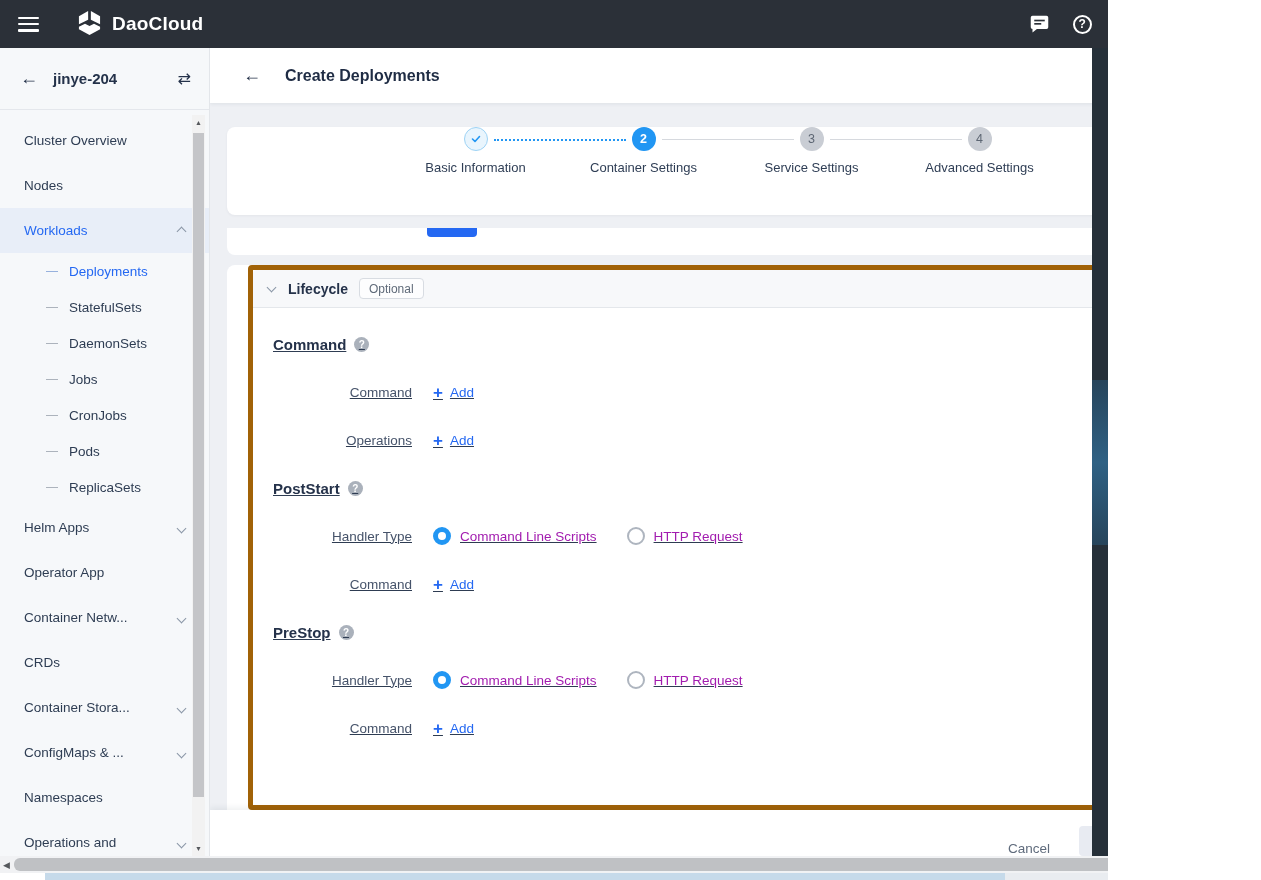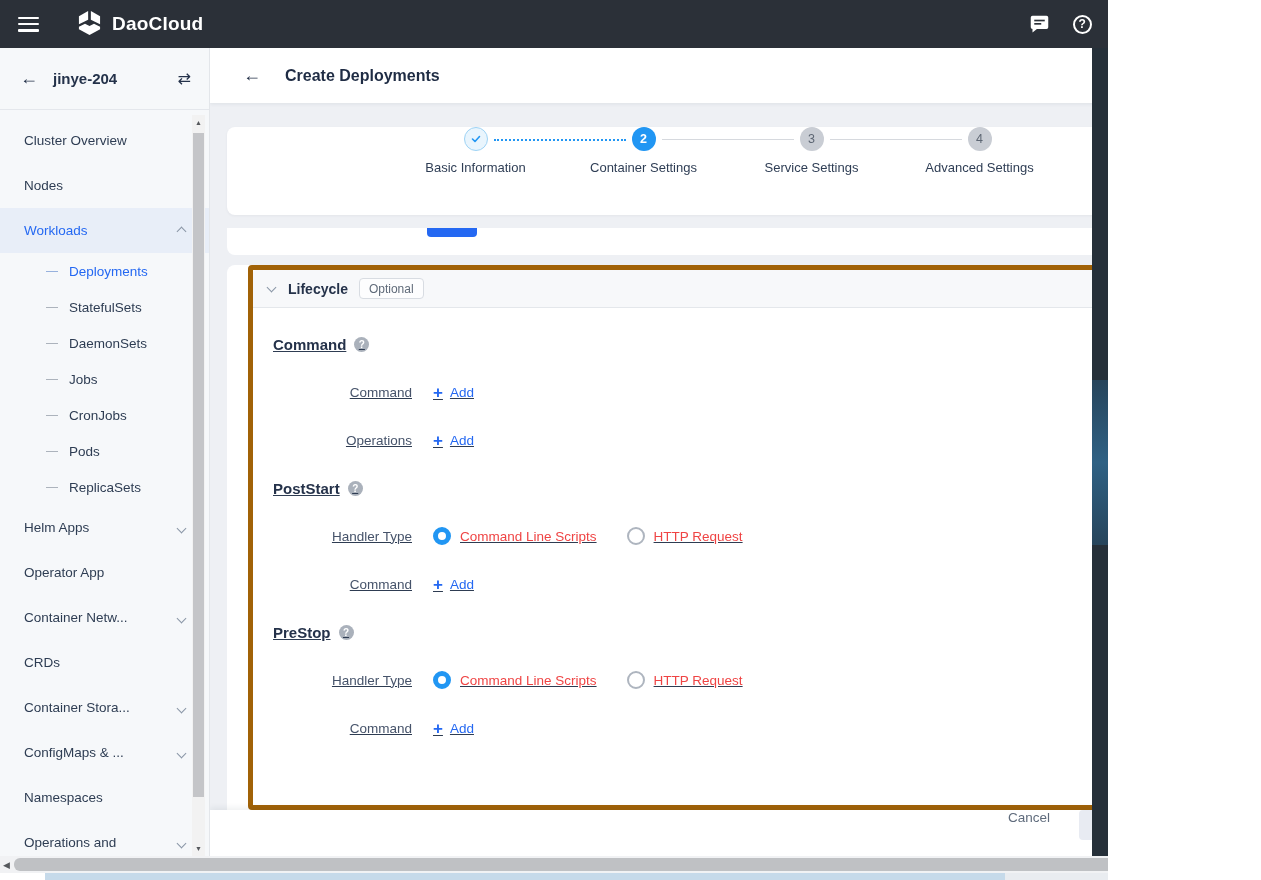"Command Line Scripts" .radio-label { color: #ef4444 -> #a21caf }
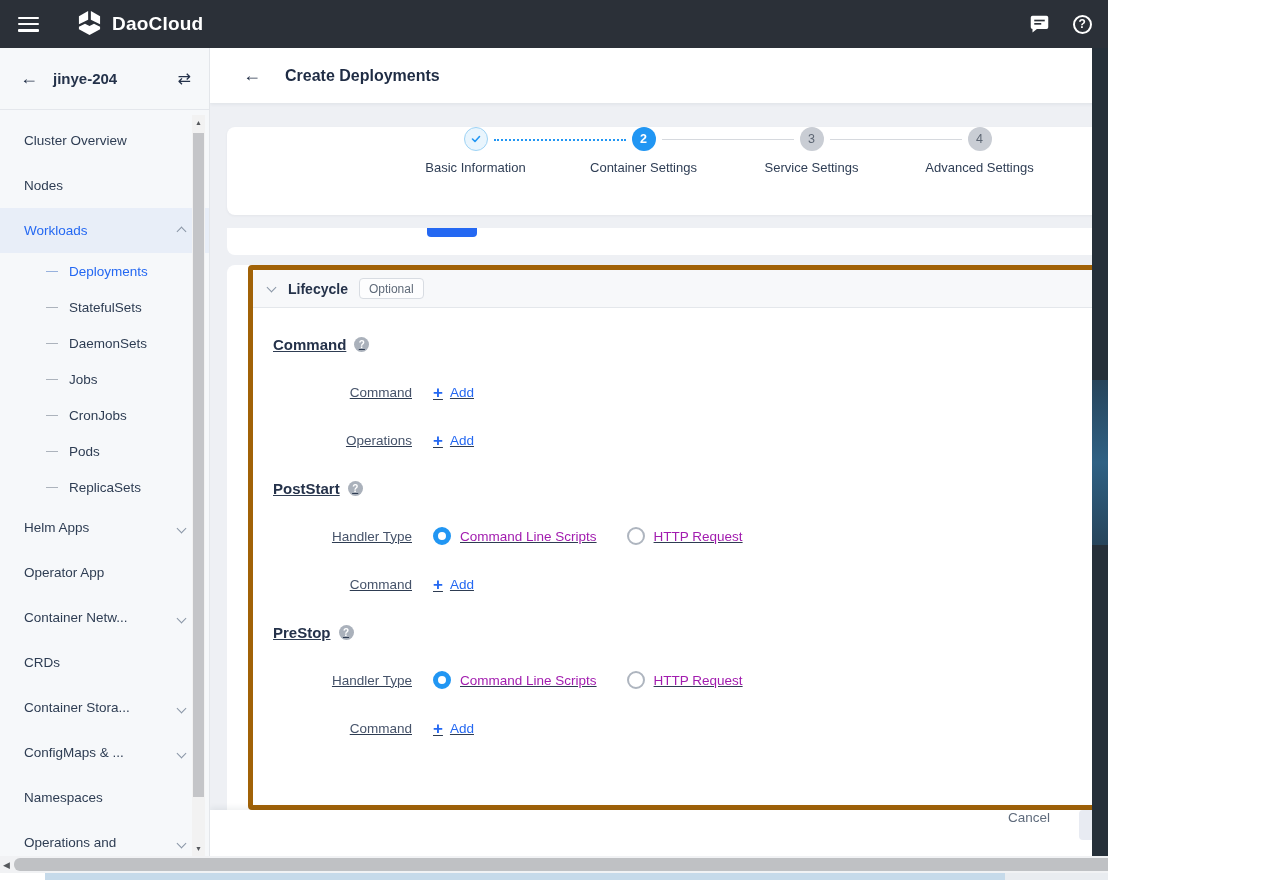"Cancel" .footer-bar { align-items: flex-start -> flex-end }
